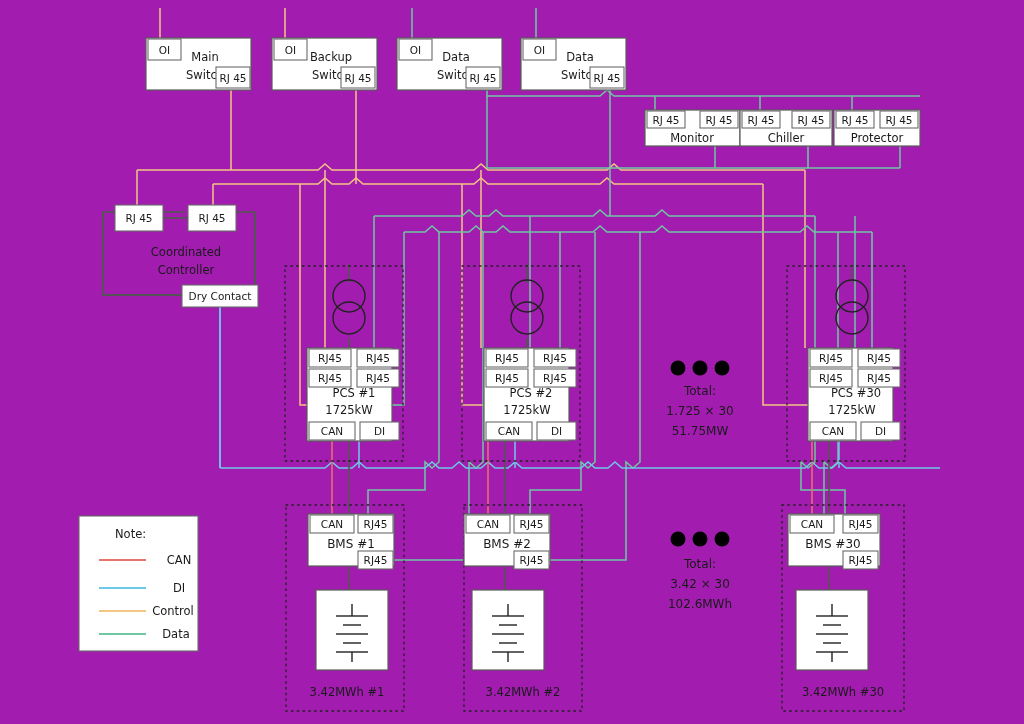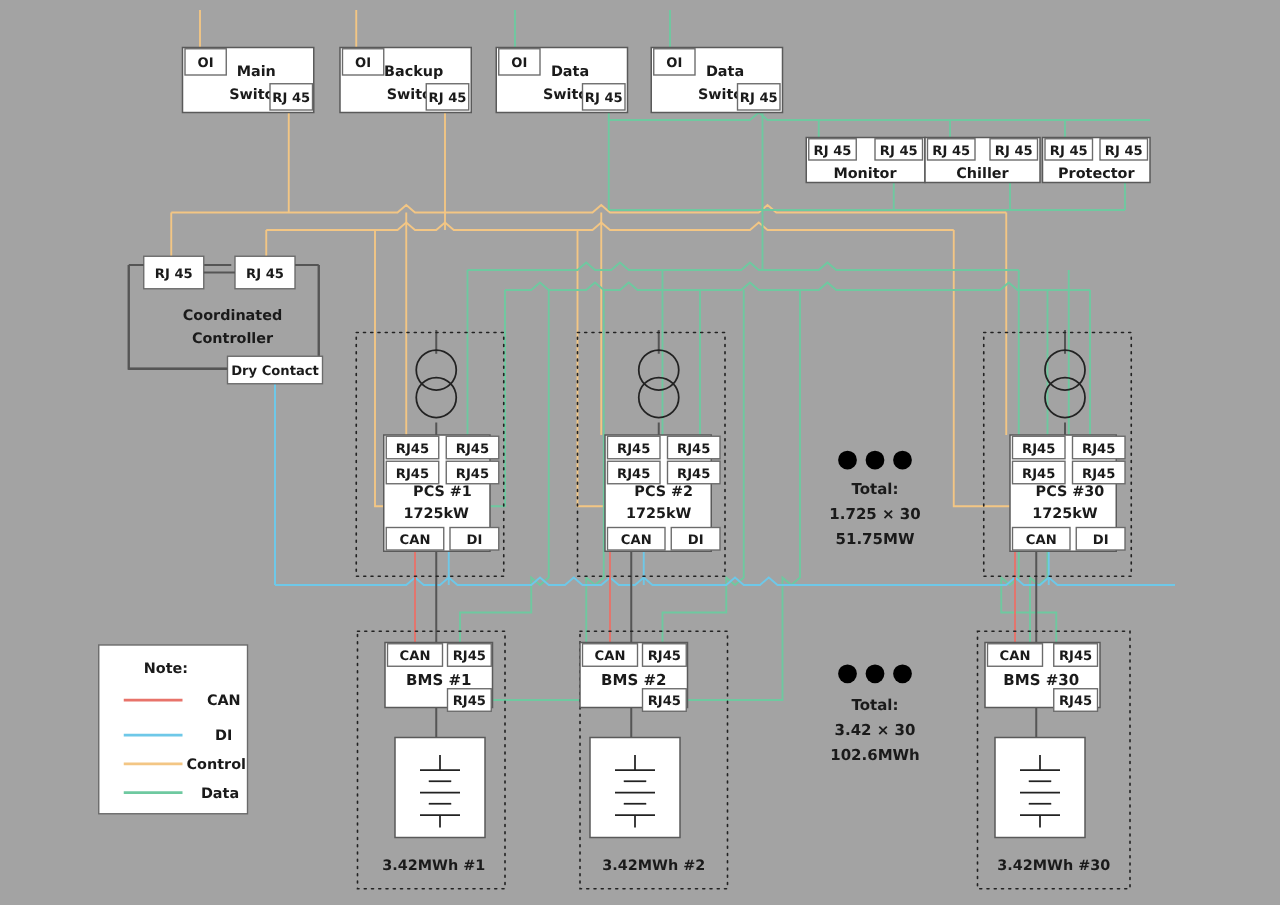"OI" #stage { background: #a3a3a3 -> #a21caf; font-weight: bold -> none }
